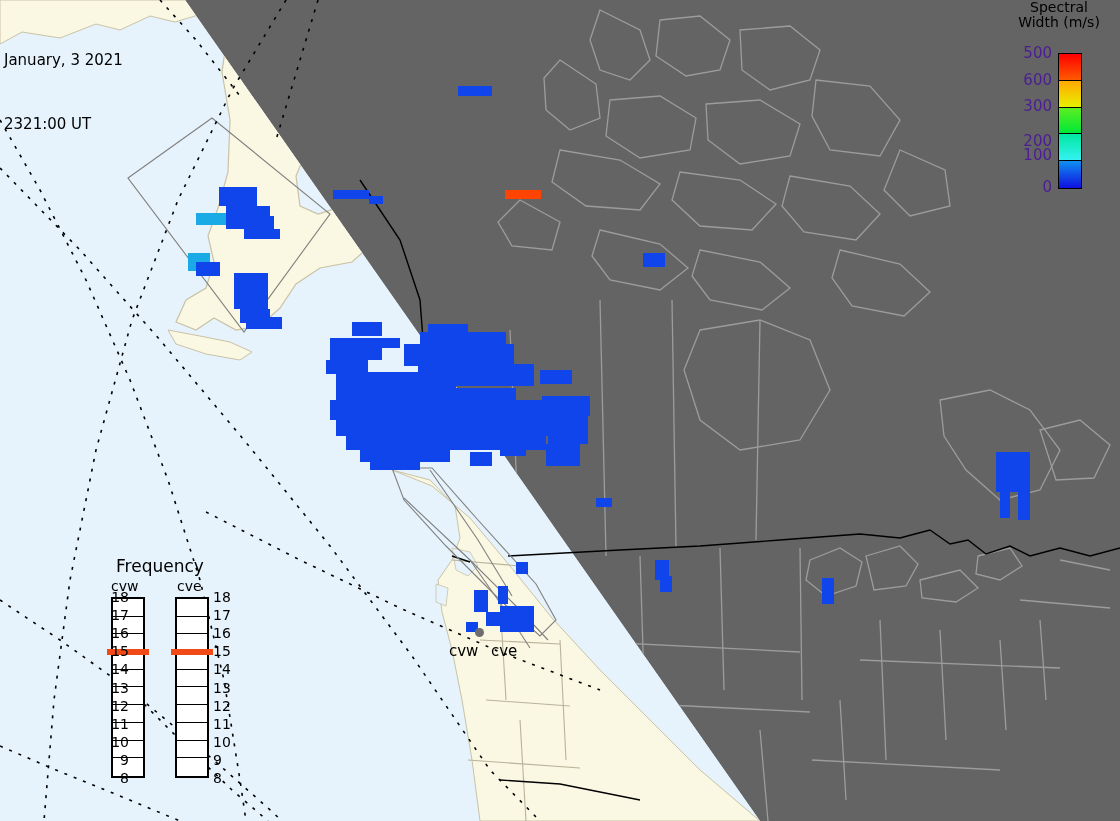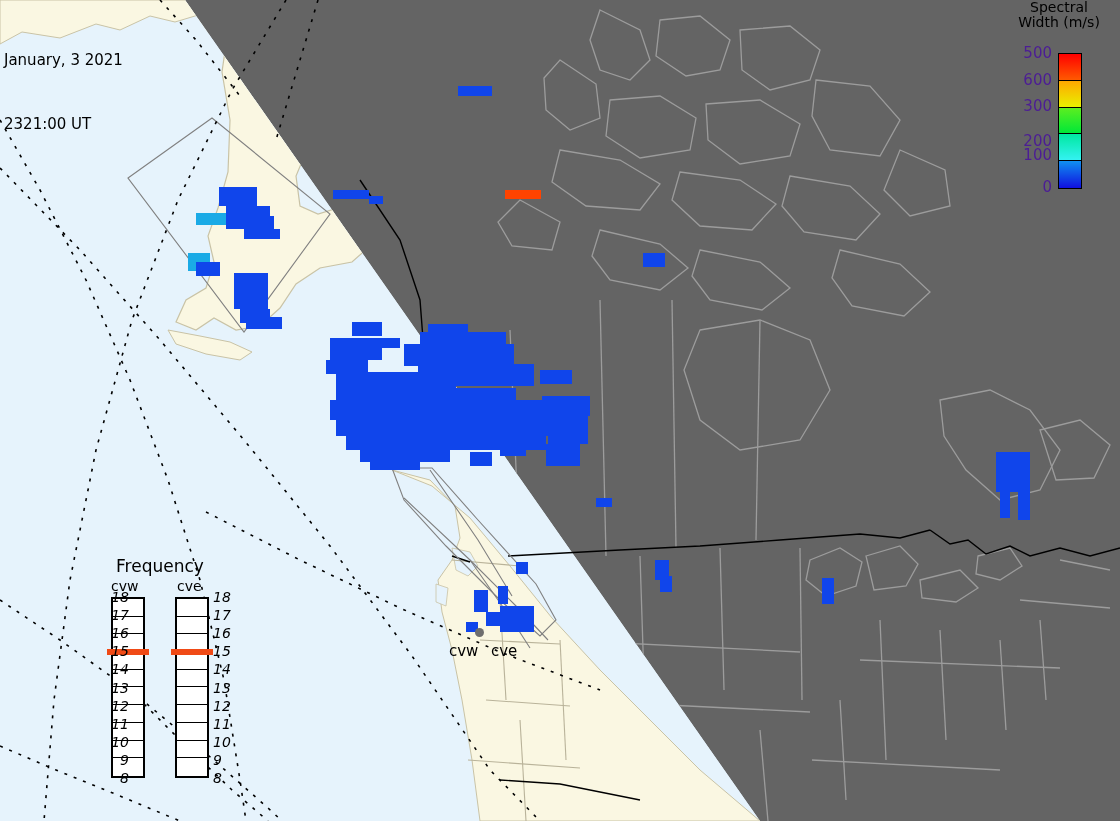"18" .gauge-nums { font-style: italic -> none }
